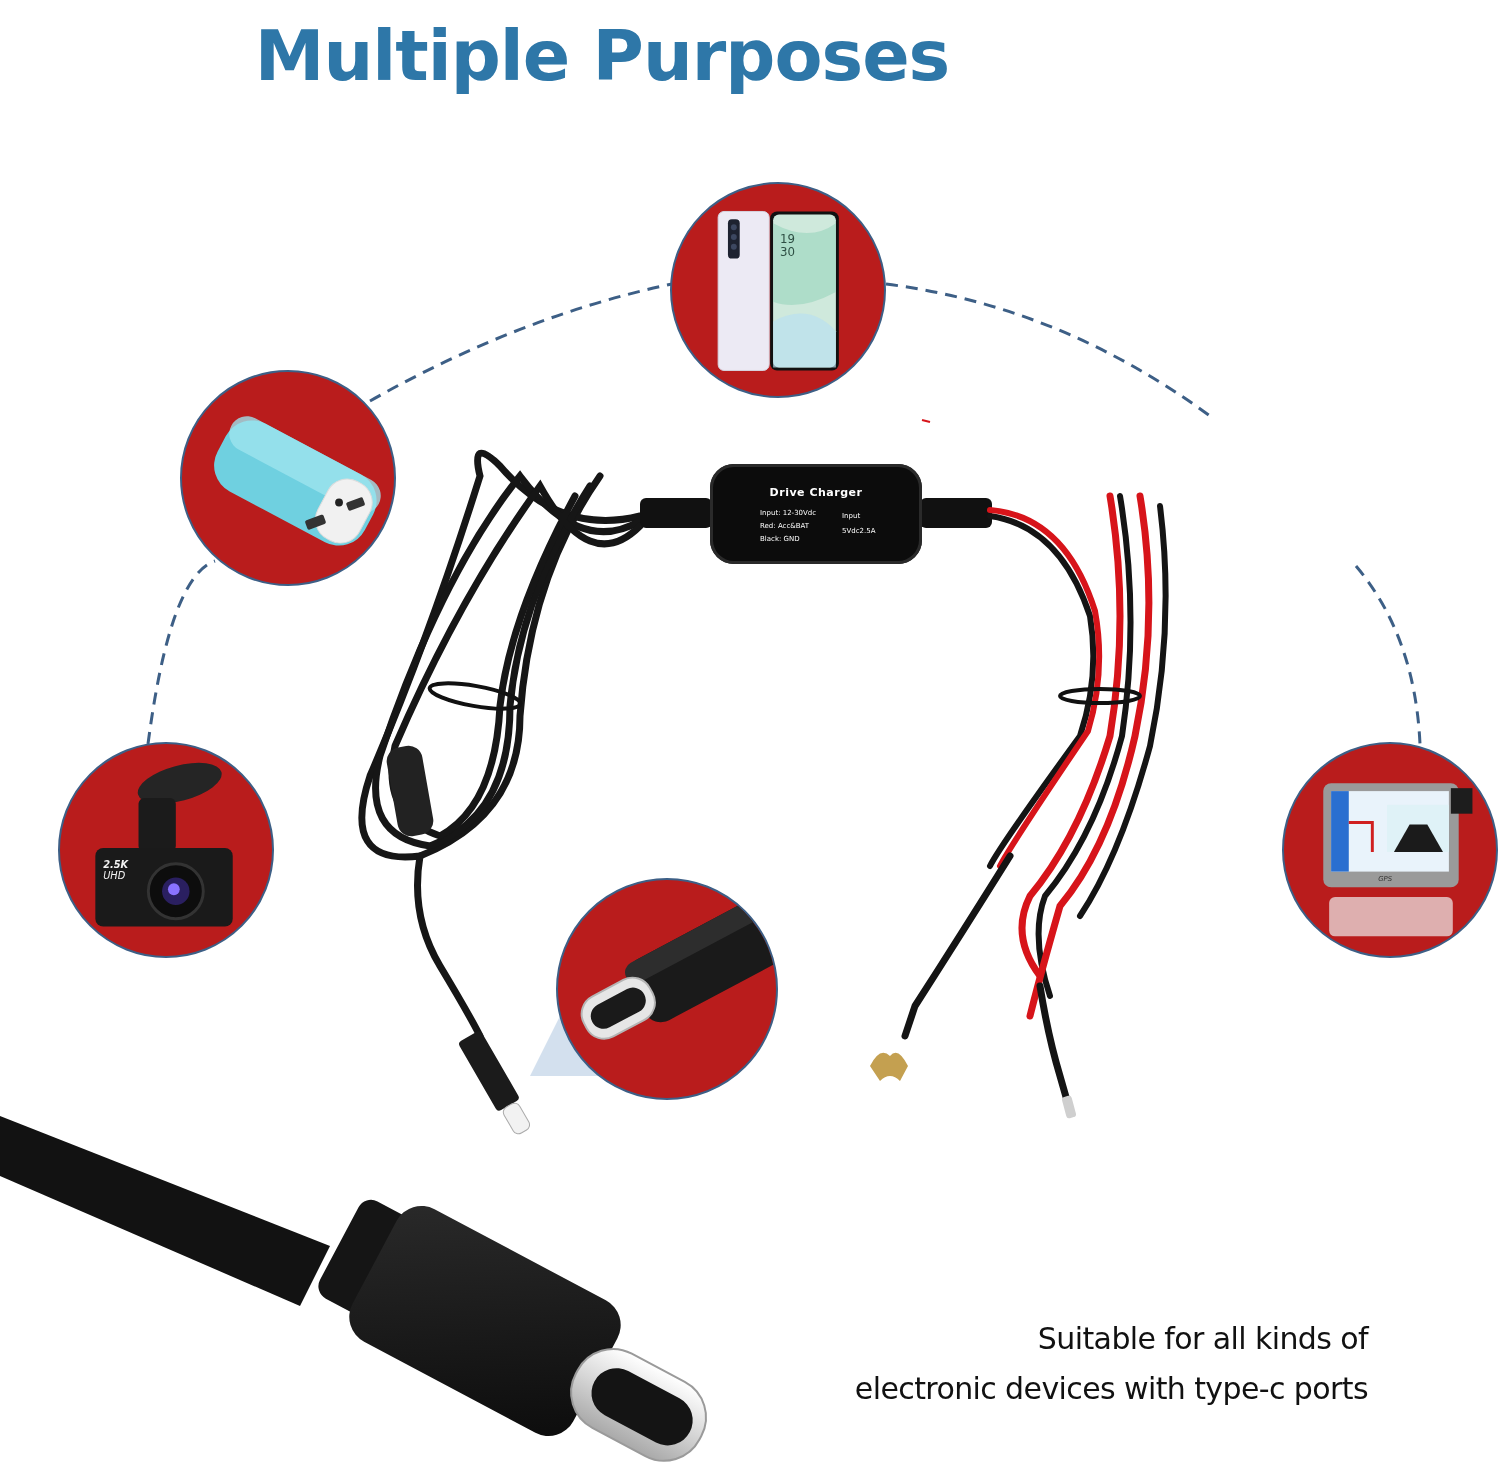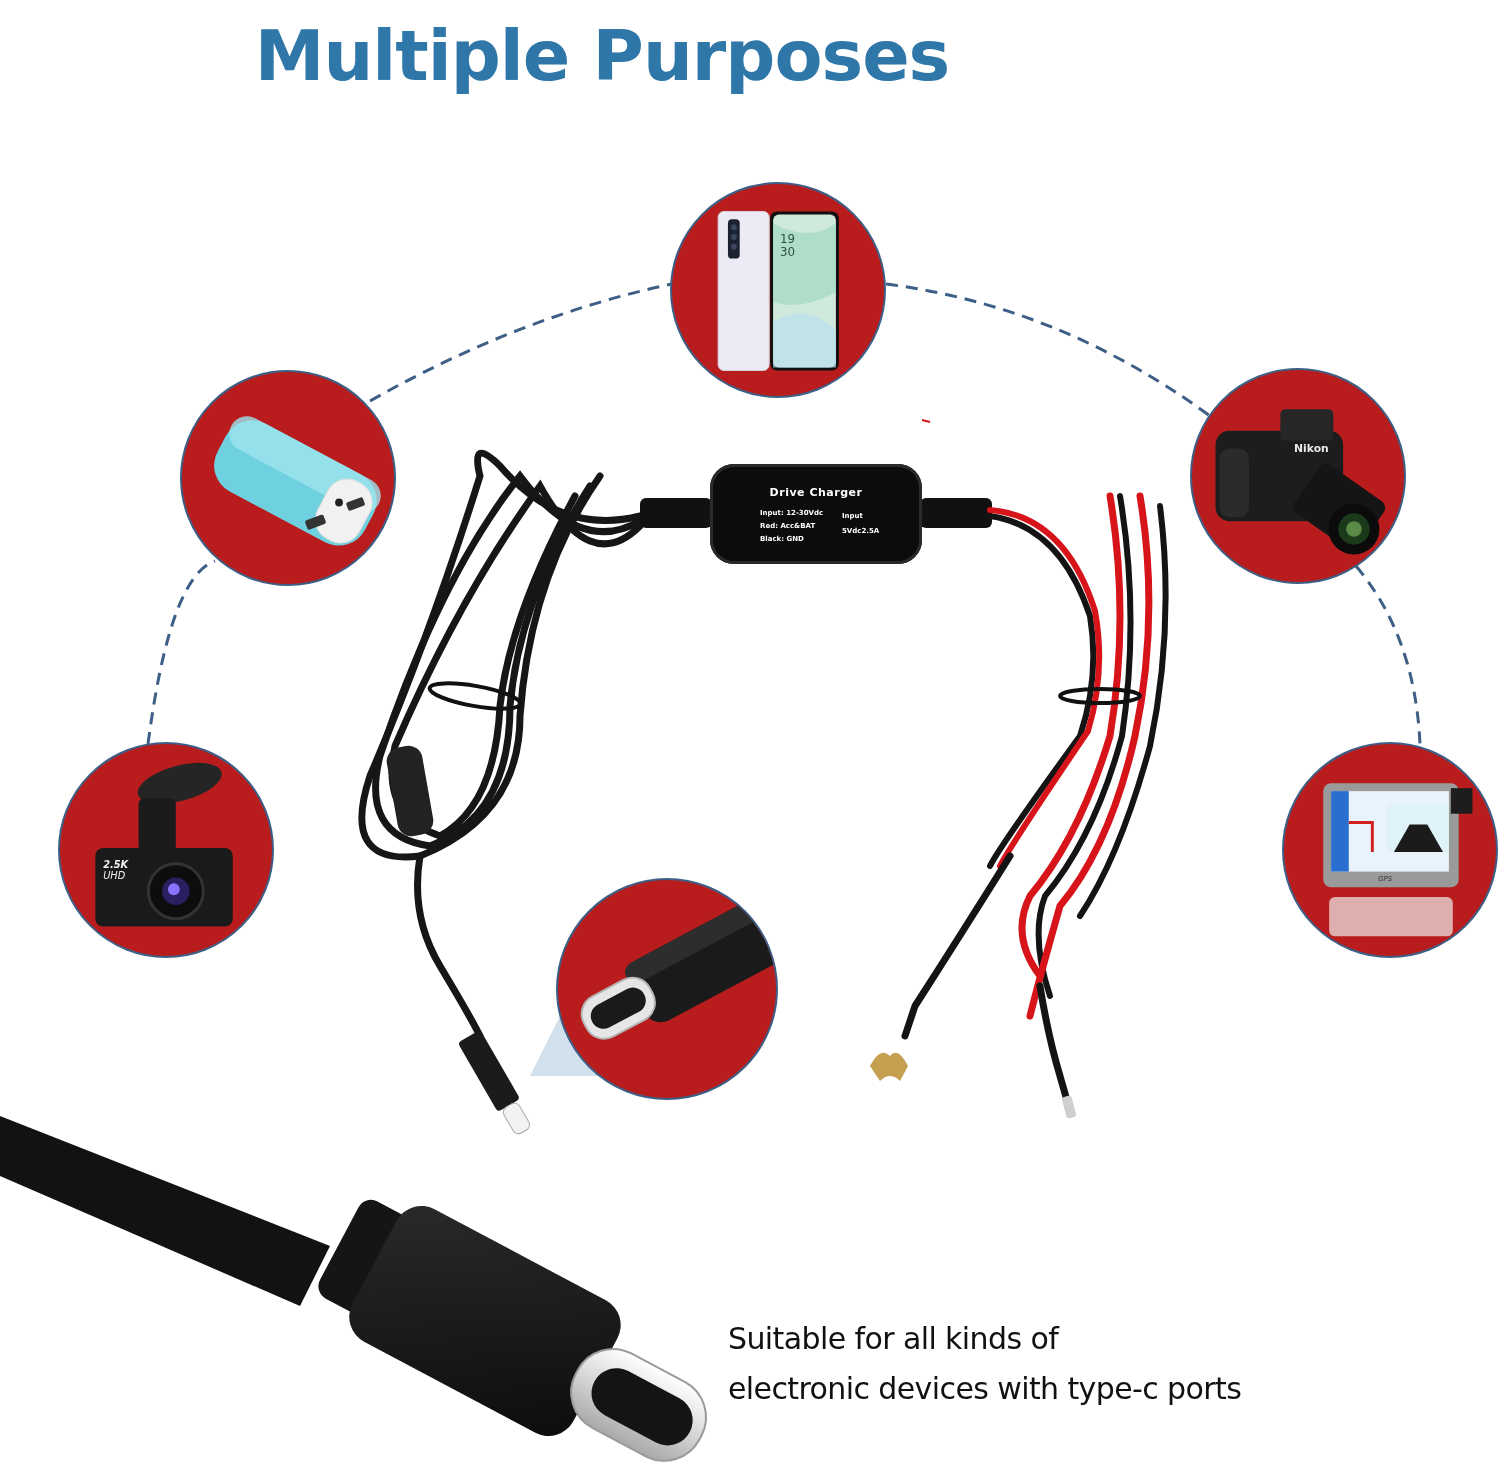"Nikon" div.circle { html: <div> <svg> <rect></rect> <rect></rect> <rect></rect> <text>Nikon</text> <g> <rect></rect> </g> <circle></circle> <circle></circle> <circle></circle> </svg> </div> -> none }
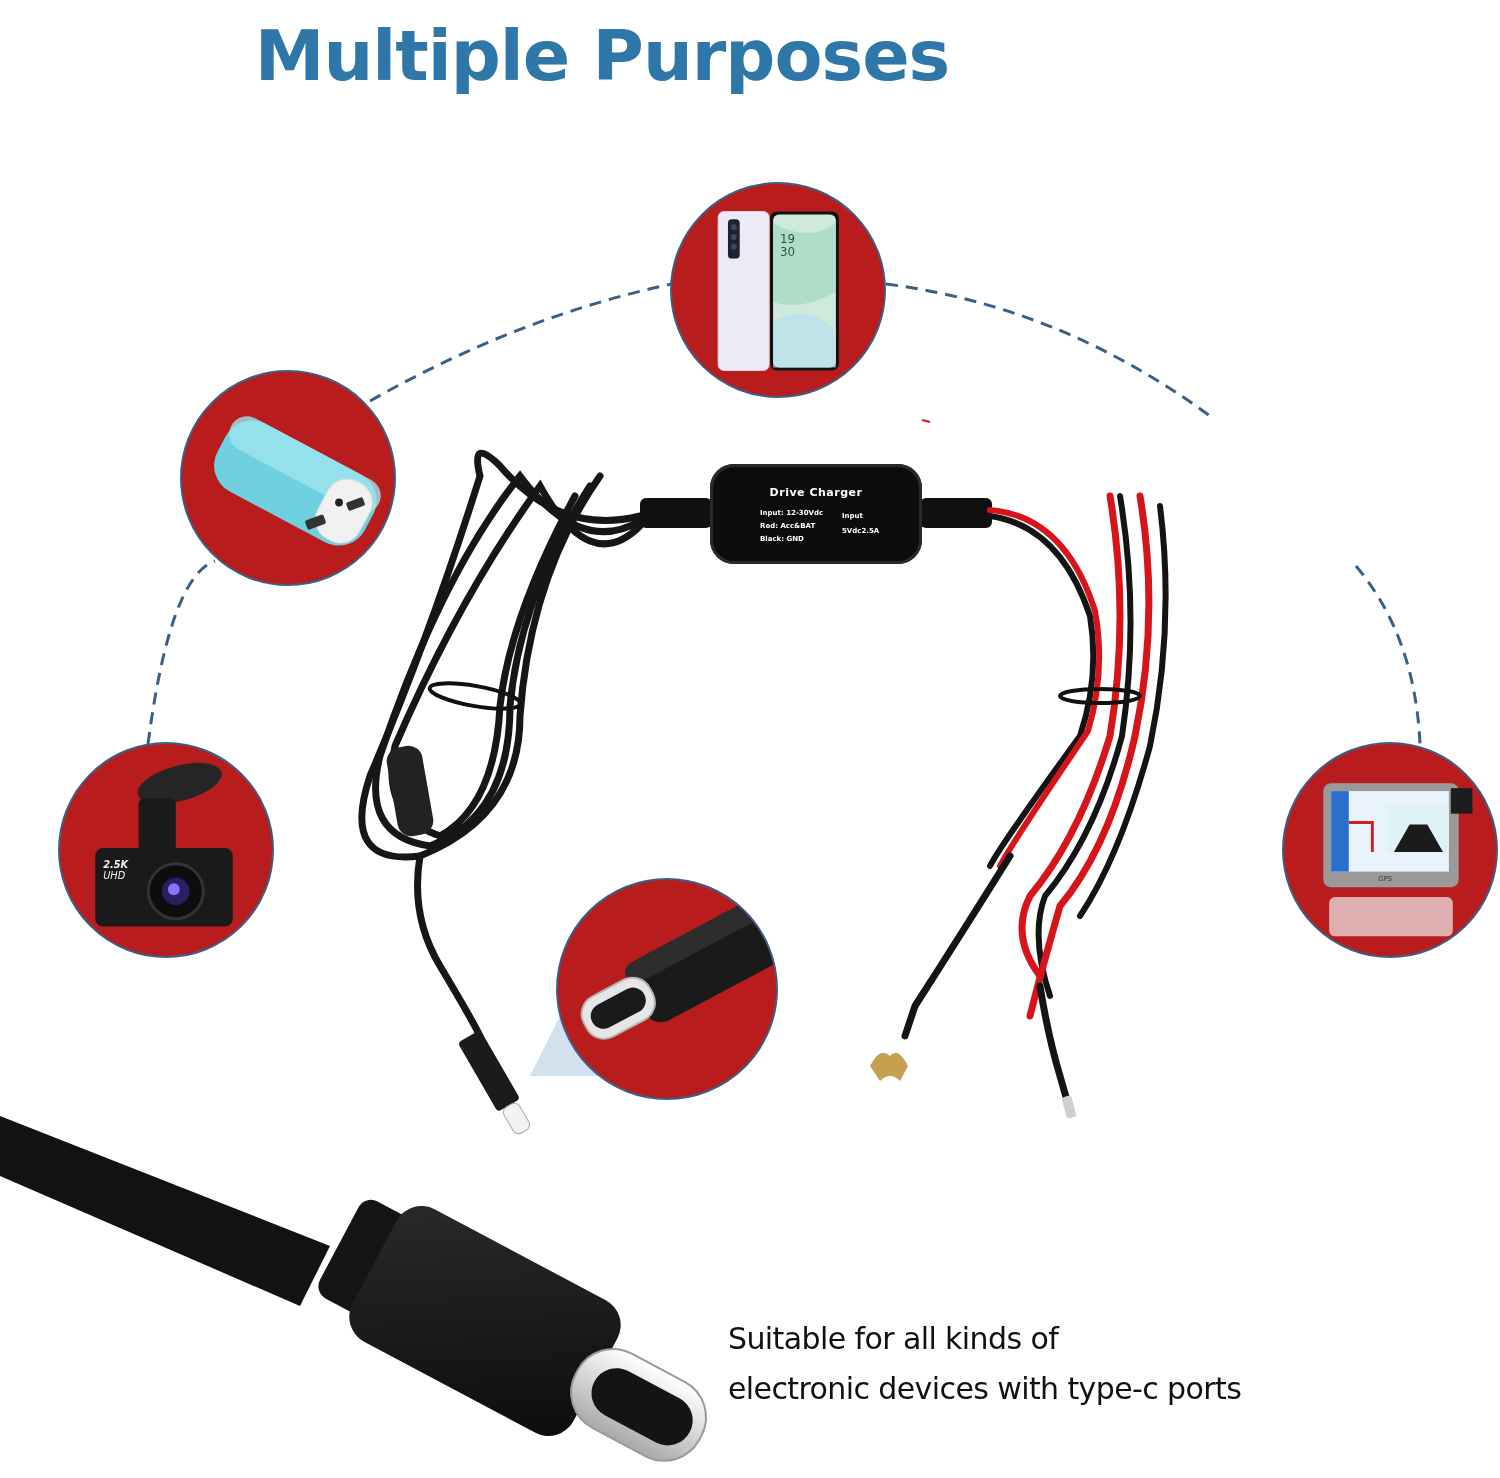"Input: 12-30Vdc" .charger-box .cb-line { font-weight: bold -> normal }
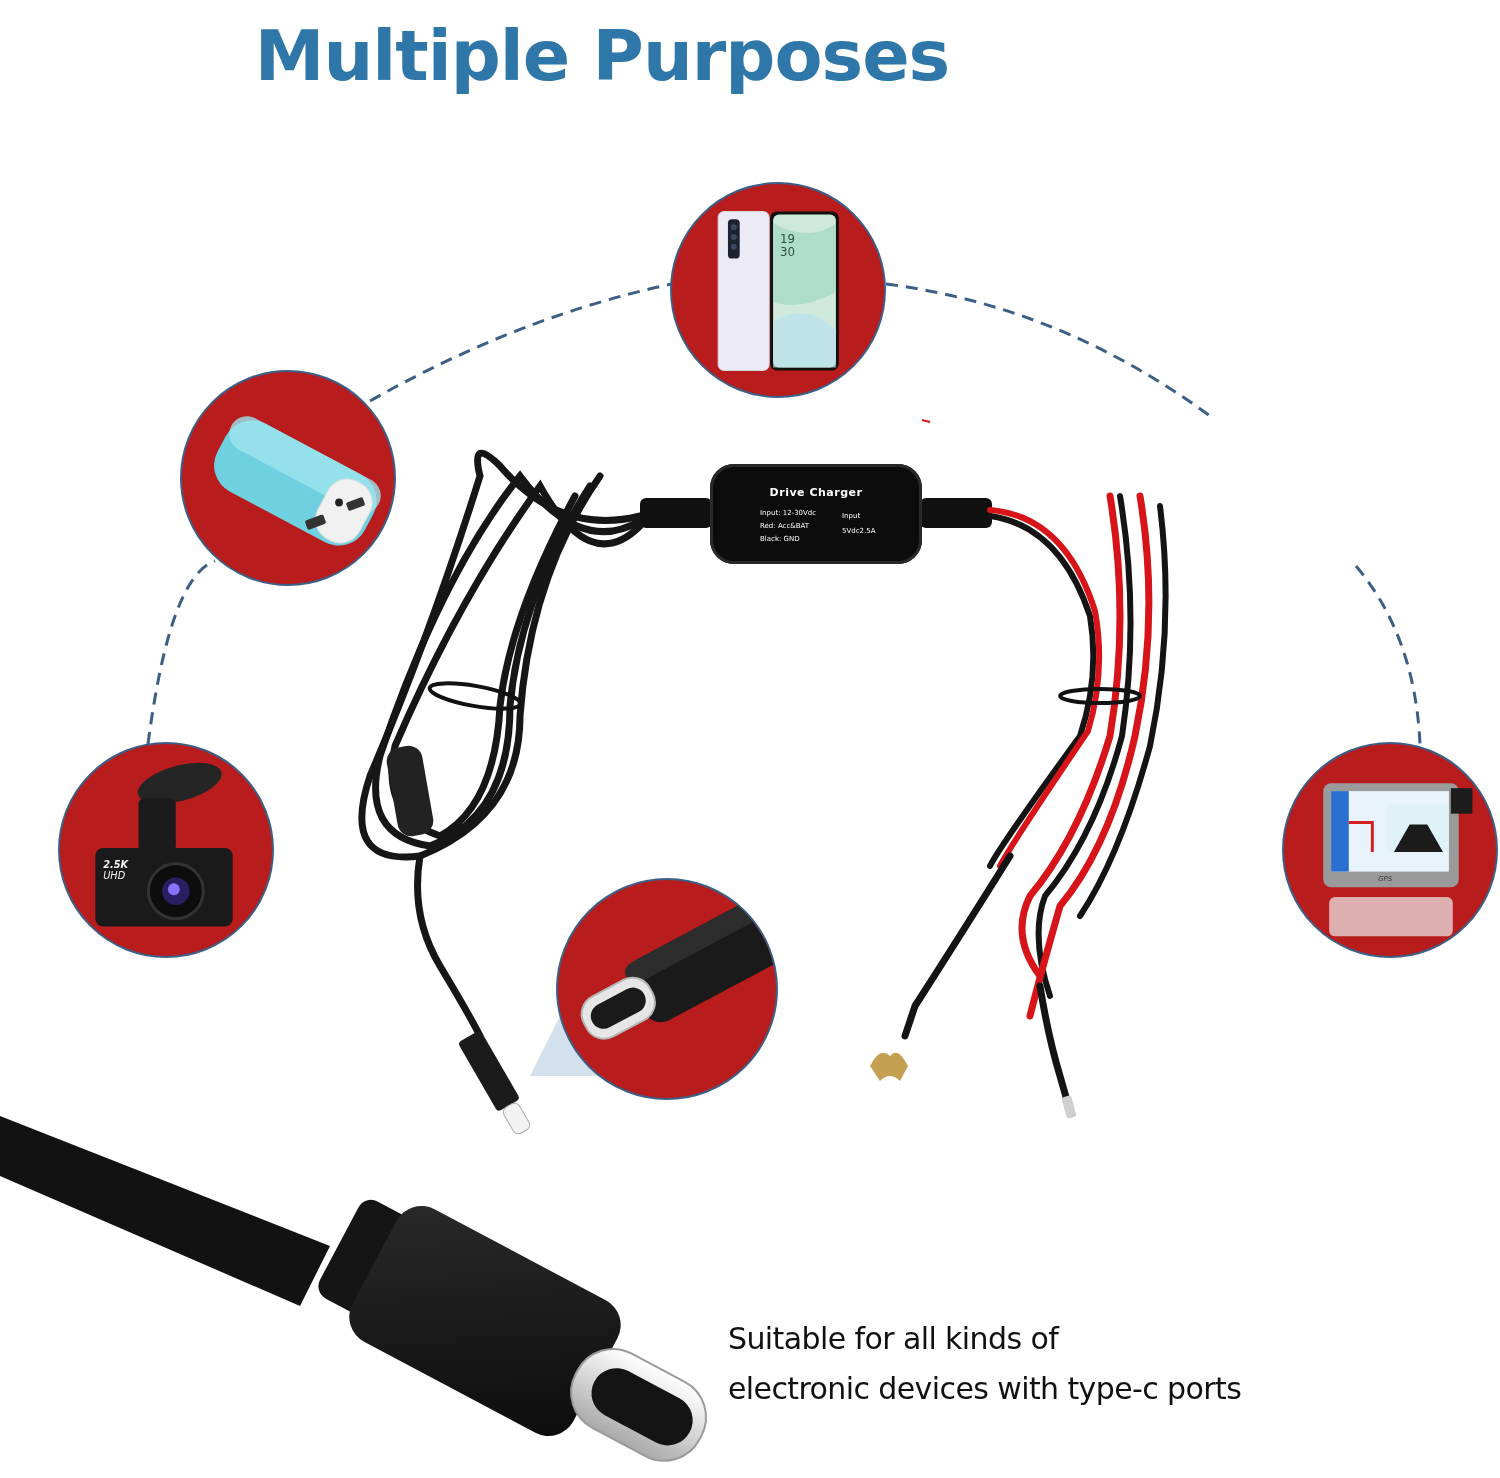"Suitable for all kinds of" .caption span { text-align: none -> right }
